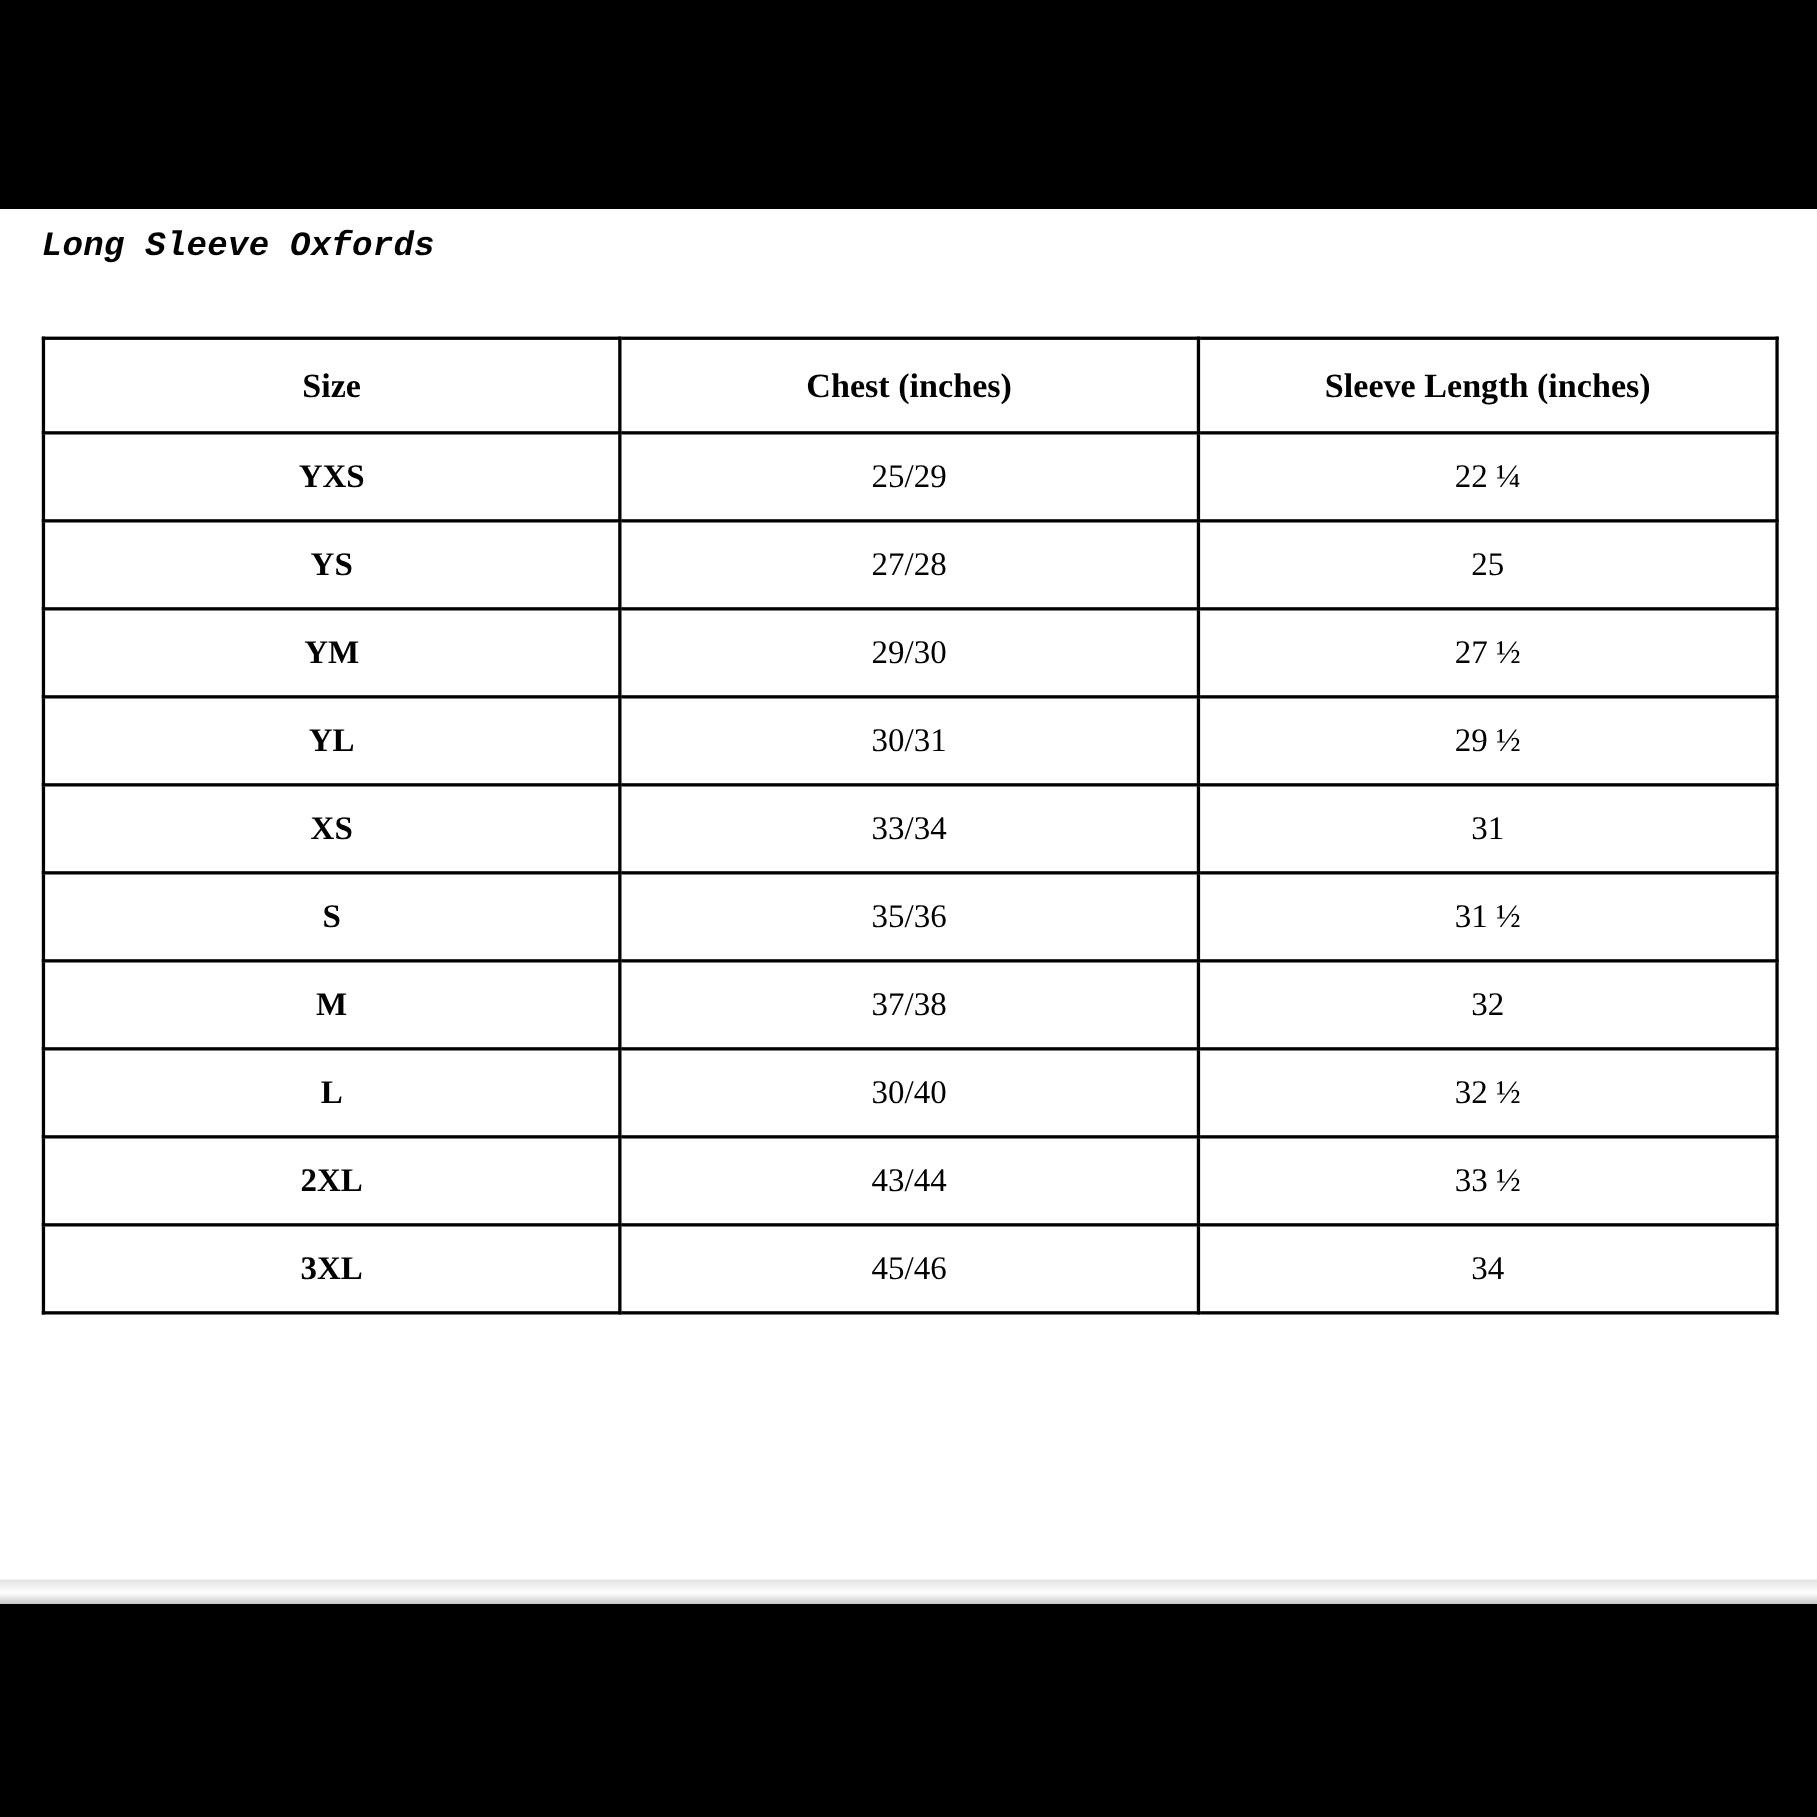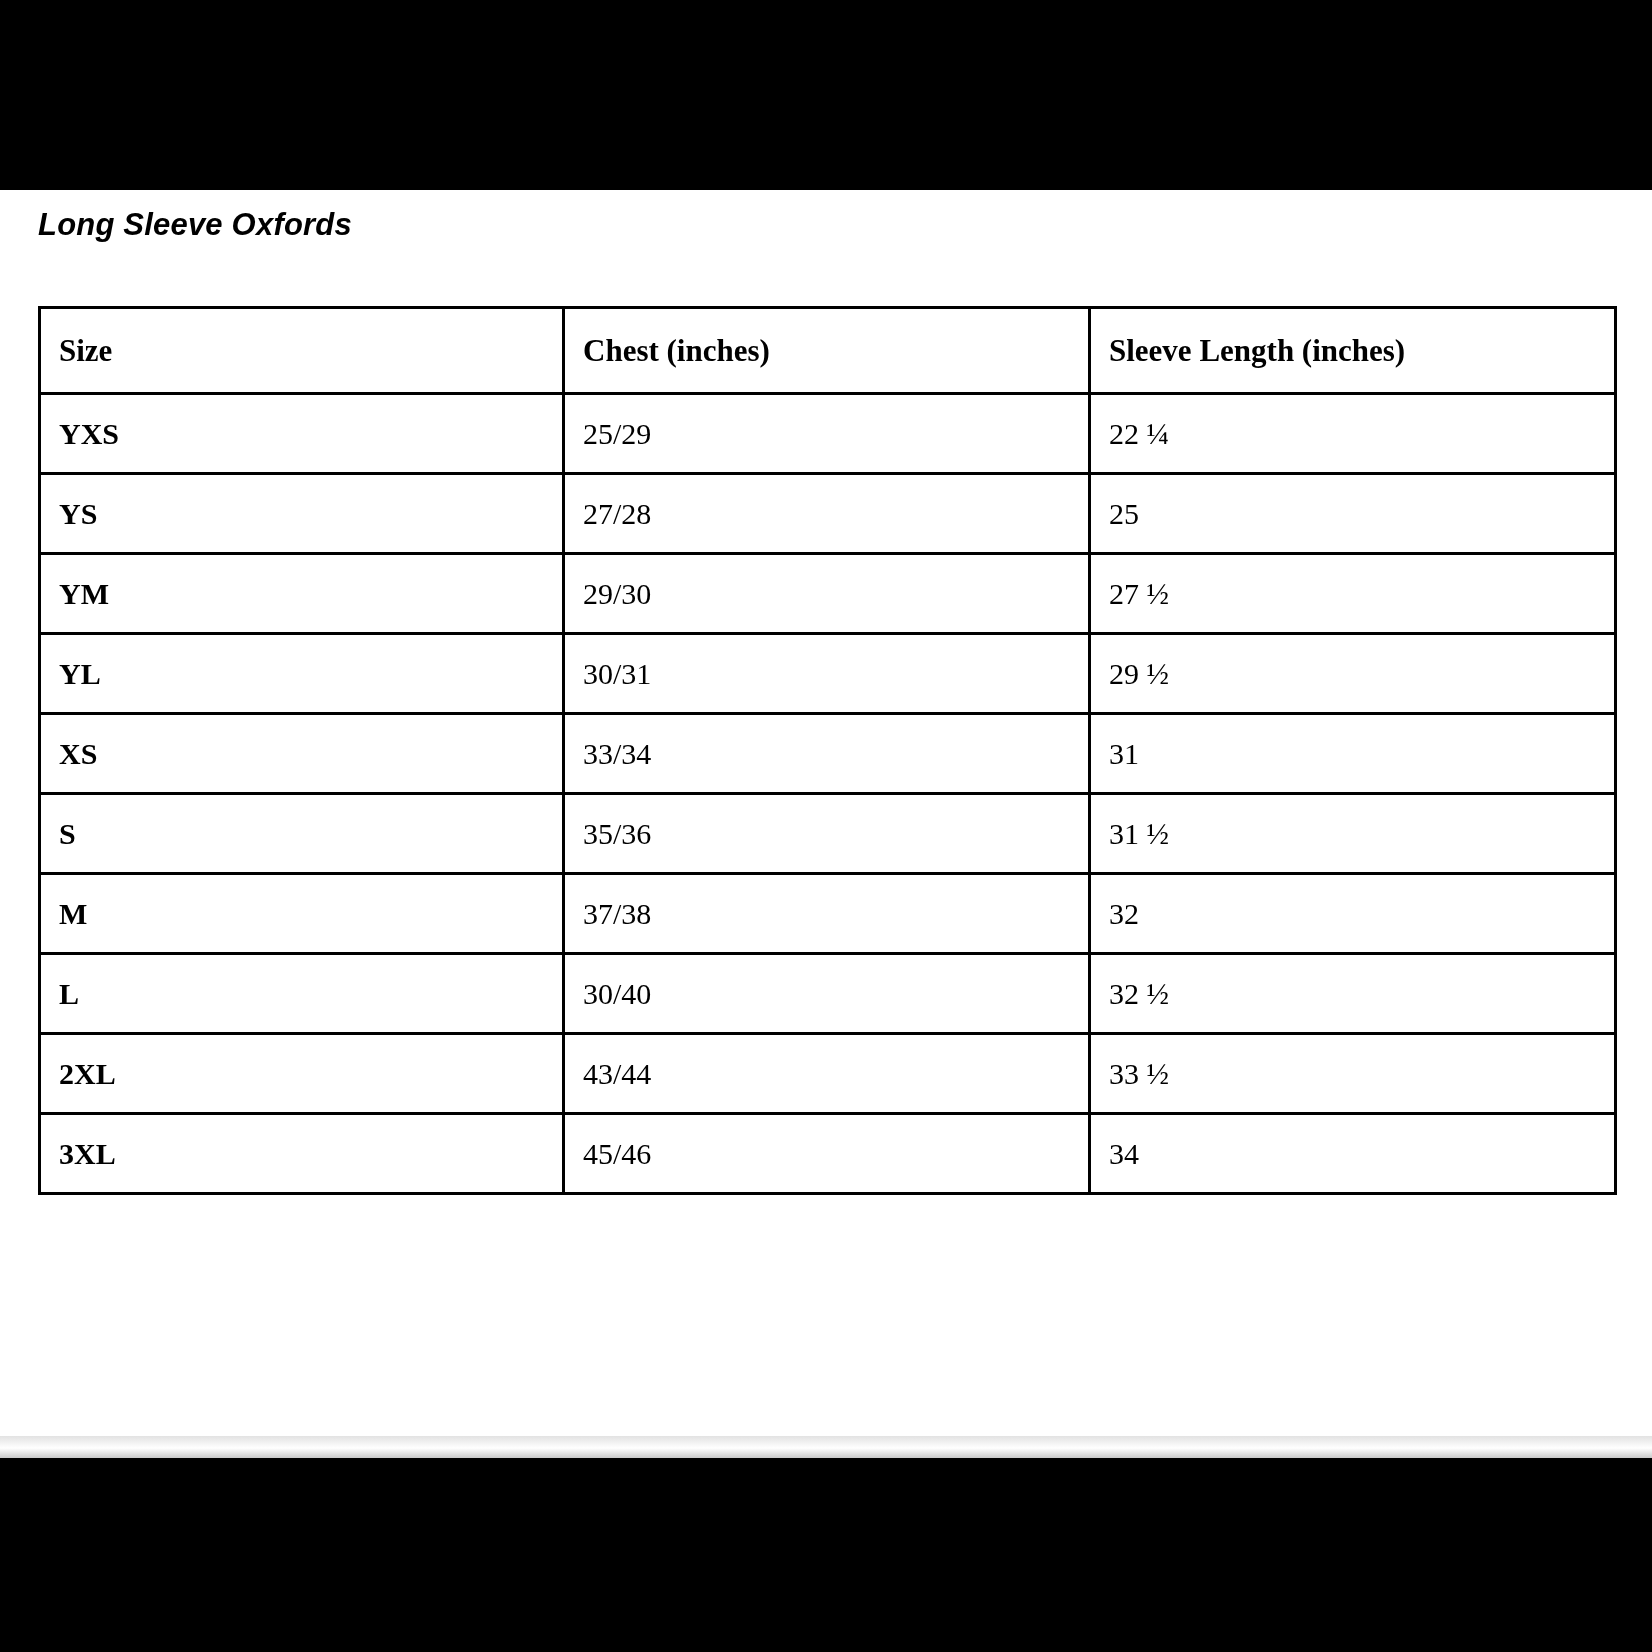"Long Sleeve Oxfords" .doc-title { font-family: Liberation Sans, sans-serif -> Liberation Mono, monospace }
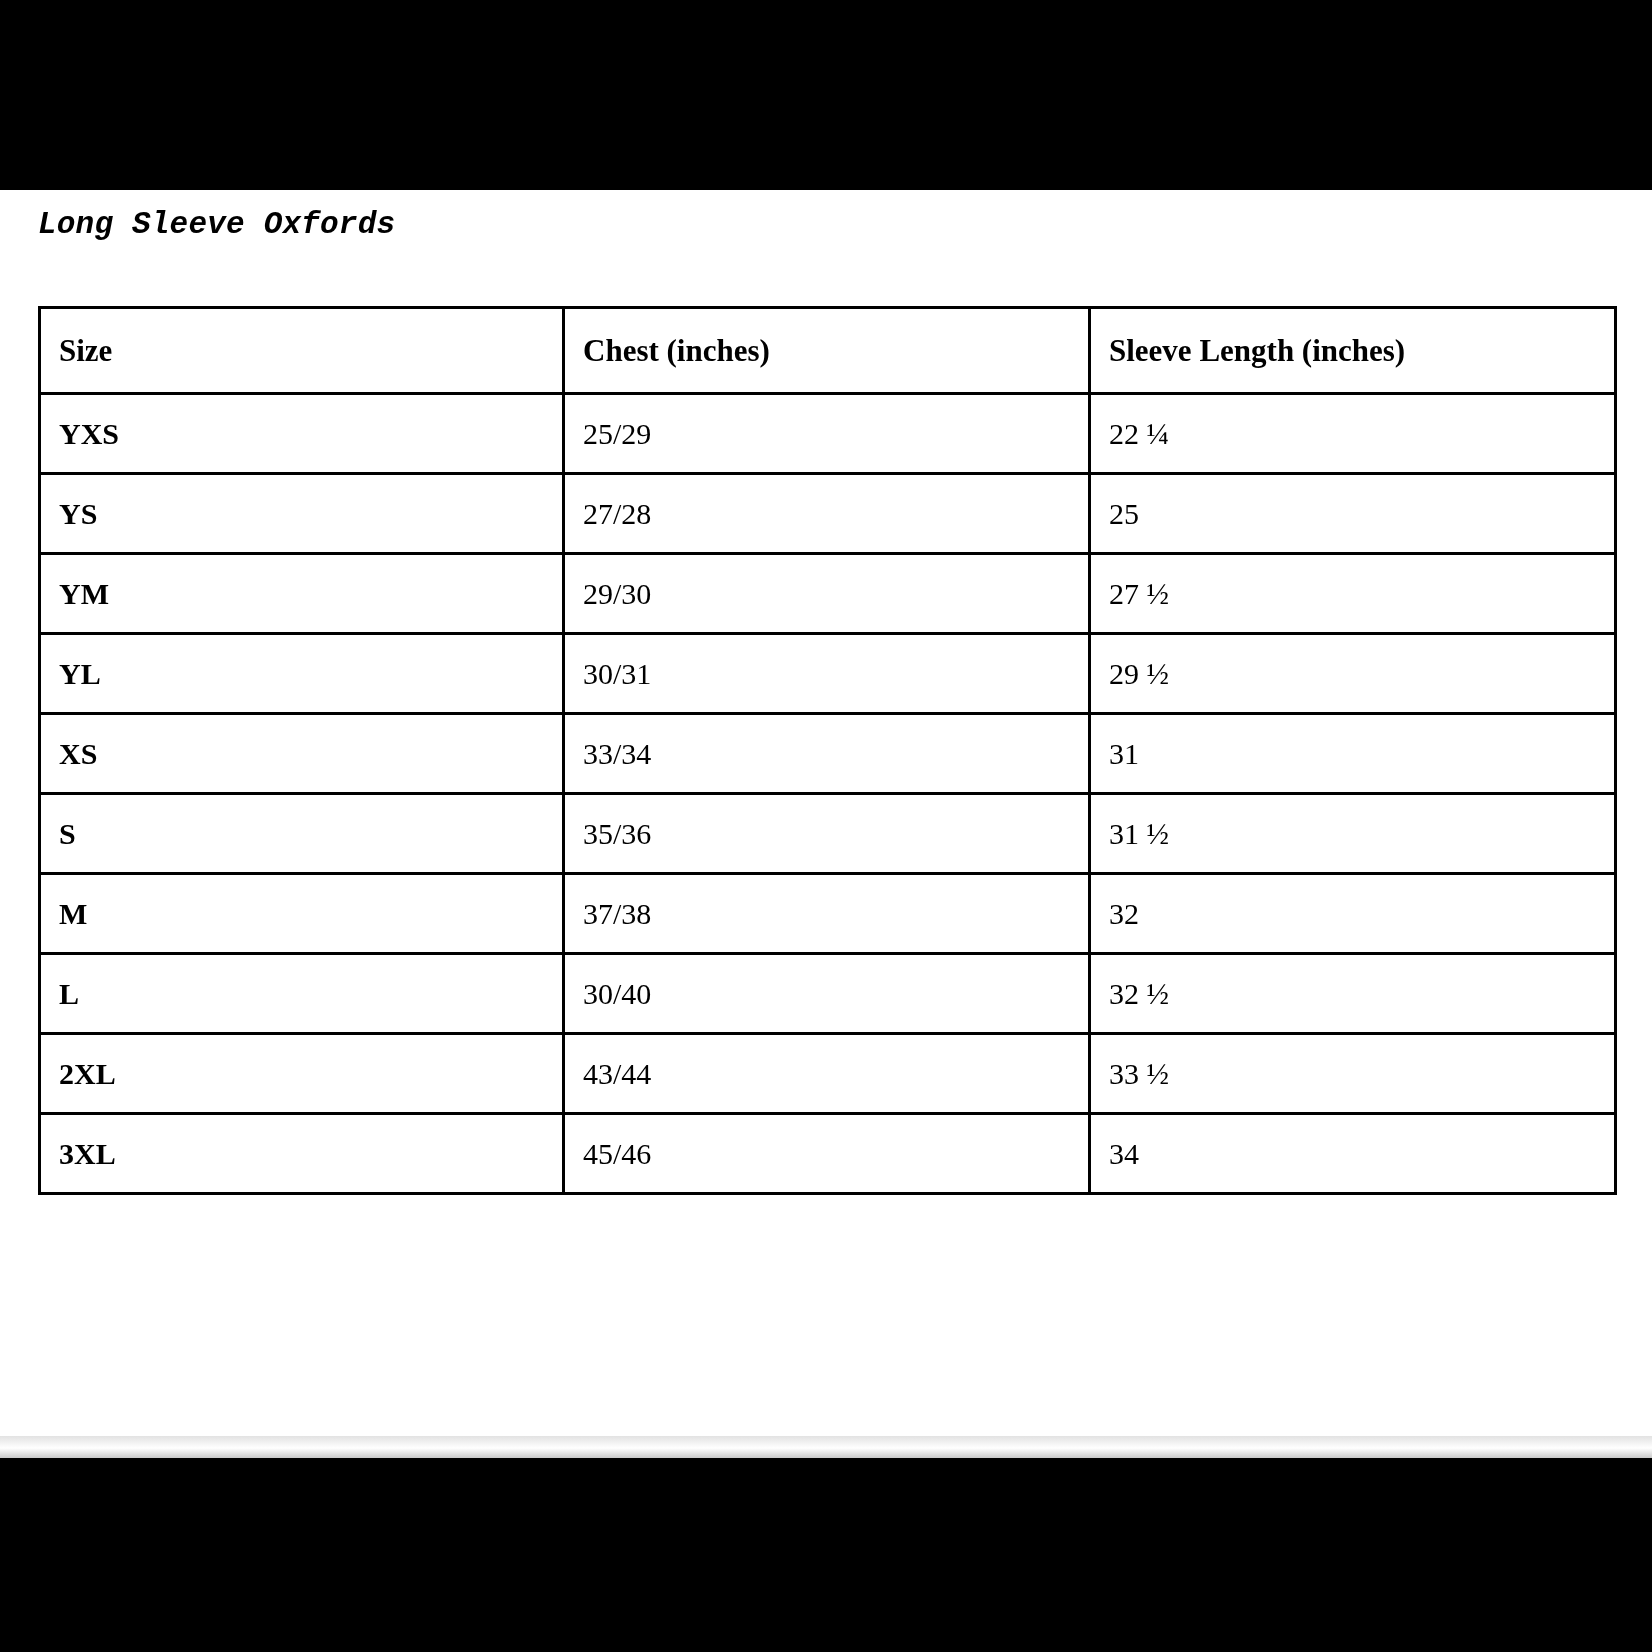"Size" table.size-table td, table.size-table th { text-align: left -> center }
